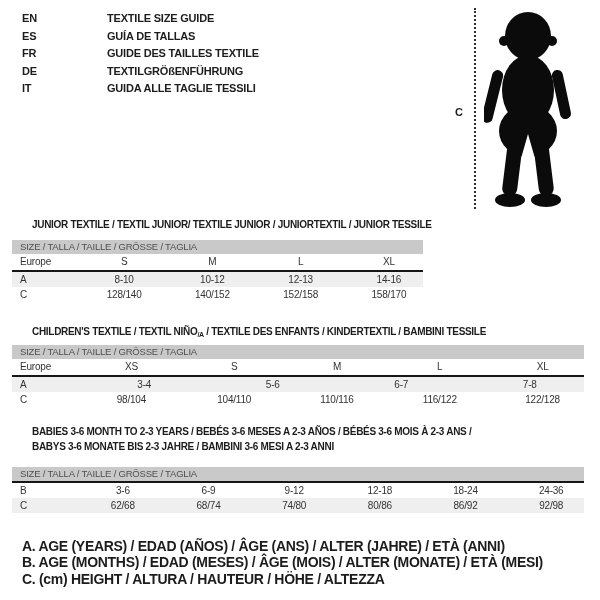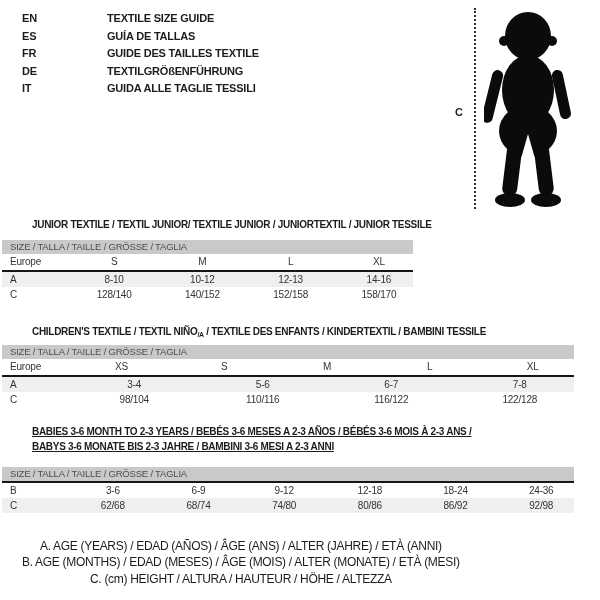"SIZE / TALLA / TAILLE" .size-table { left: 2px -> 12px }
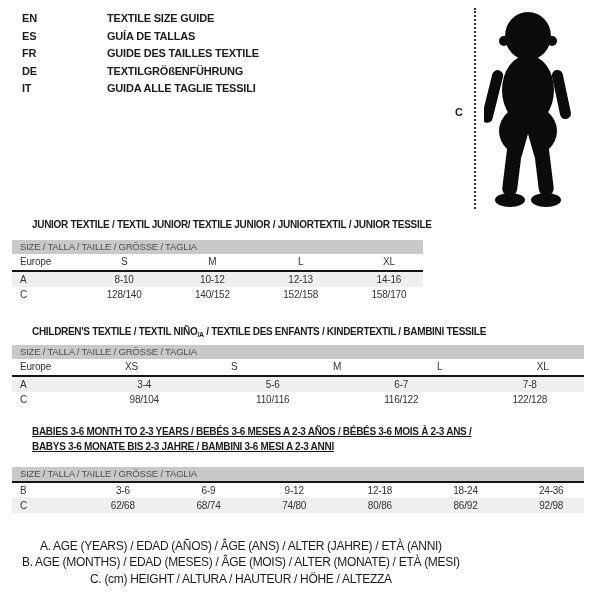"104/110" div.val { html: none -> <div>104/110</div> }
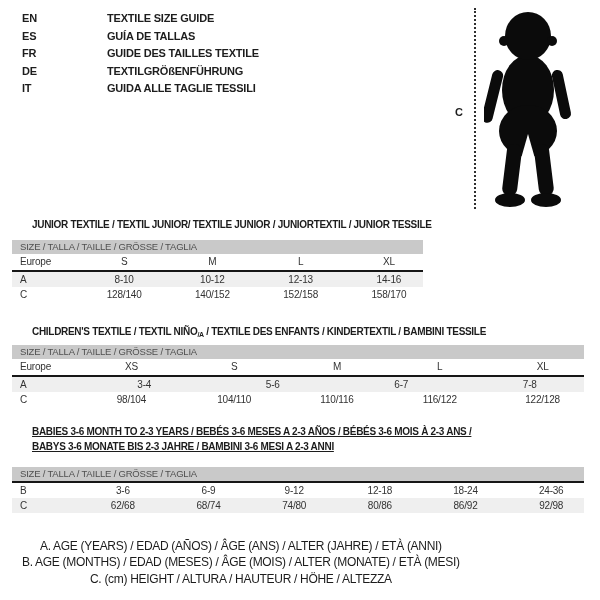"BABIES 3-6 MONTH TO 2-3" .two-line { text-decoration: underline -> none }
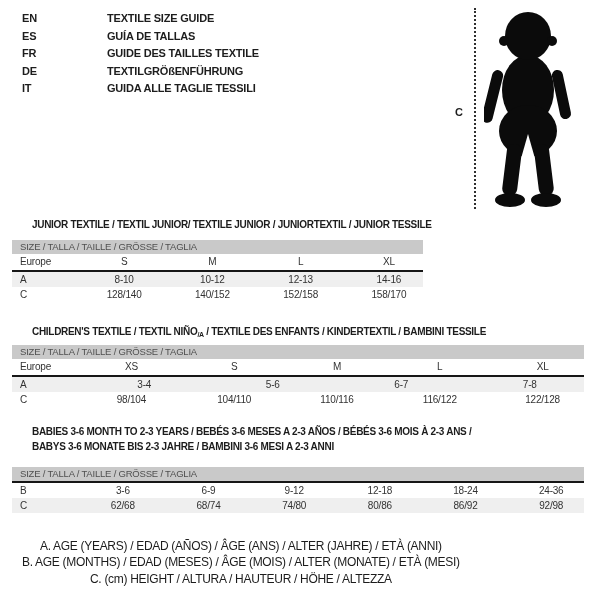"A. AGE (YEARS) / EDAD" .legend-line { font-size: 12px -> 14px; font-weight: 400 -> 700; text-align: center -> none }
